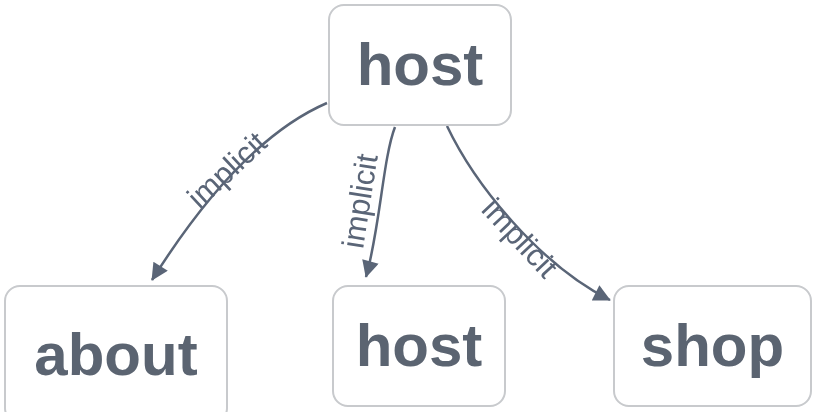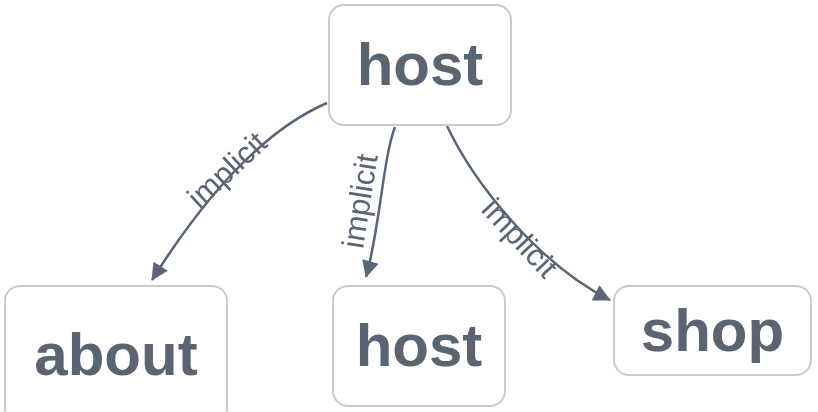"shop" .node-shop { height: 91px -> 122px }
